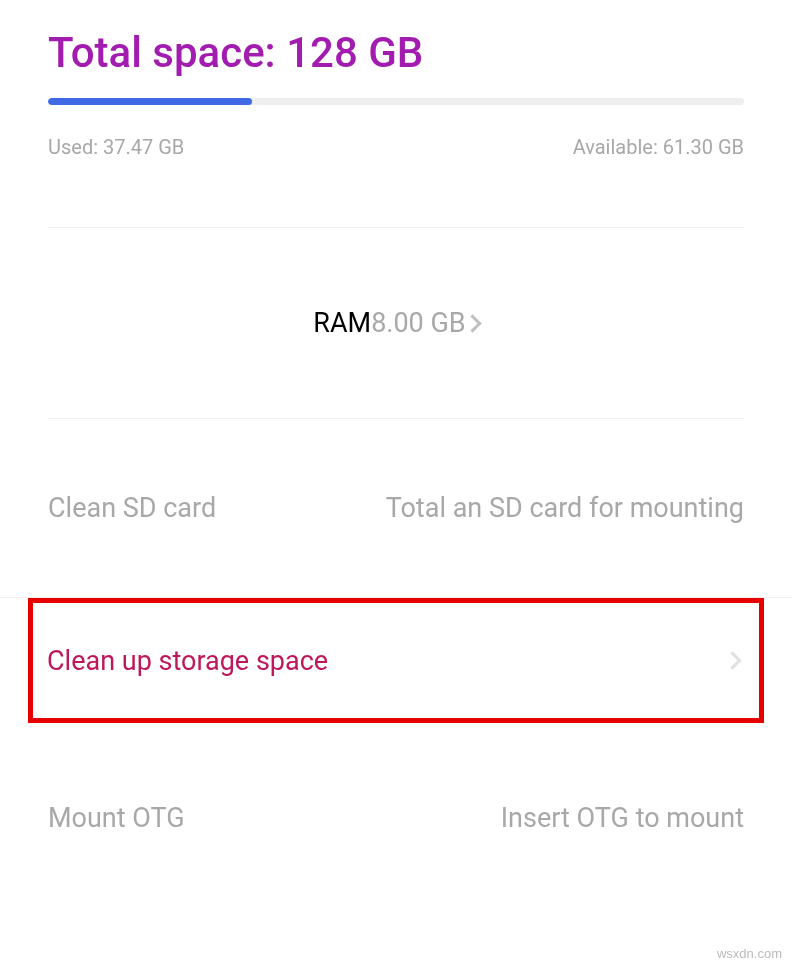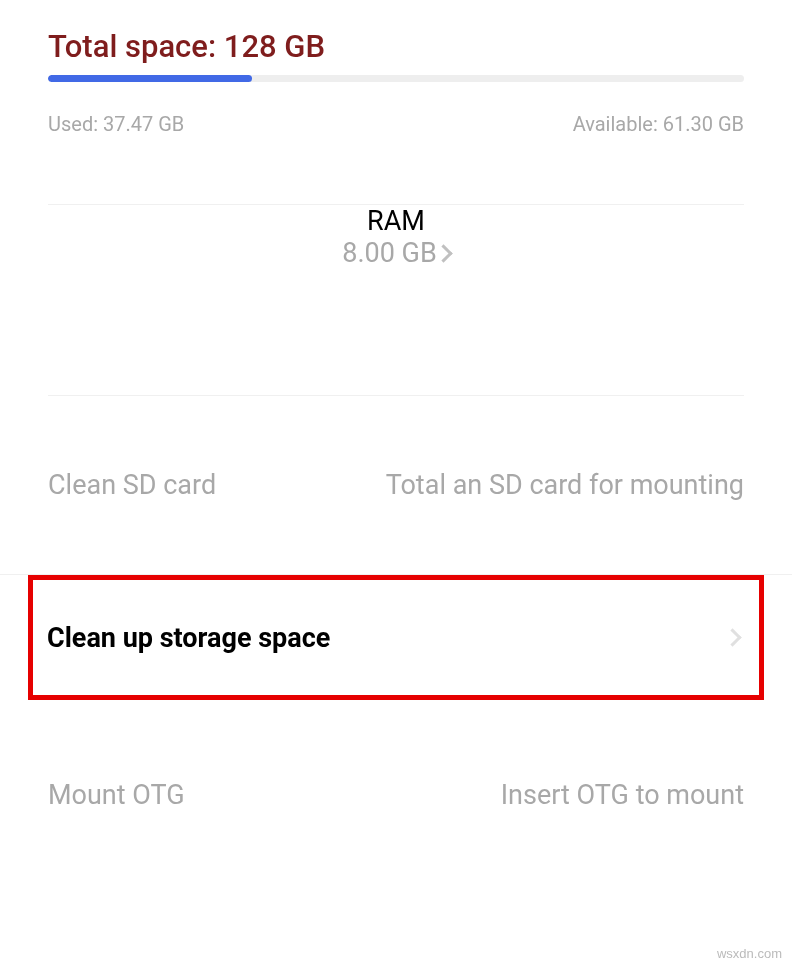"Total space: 128 GB" .total-space-title { color: #7f1d1d -> #a21caf; font-size: 31px -> 42px; margin-bottom: 10px -> 21px }
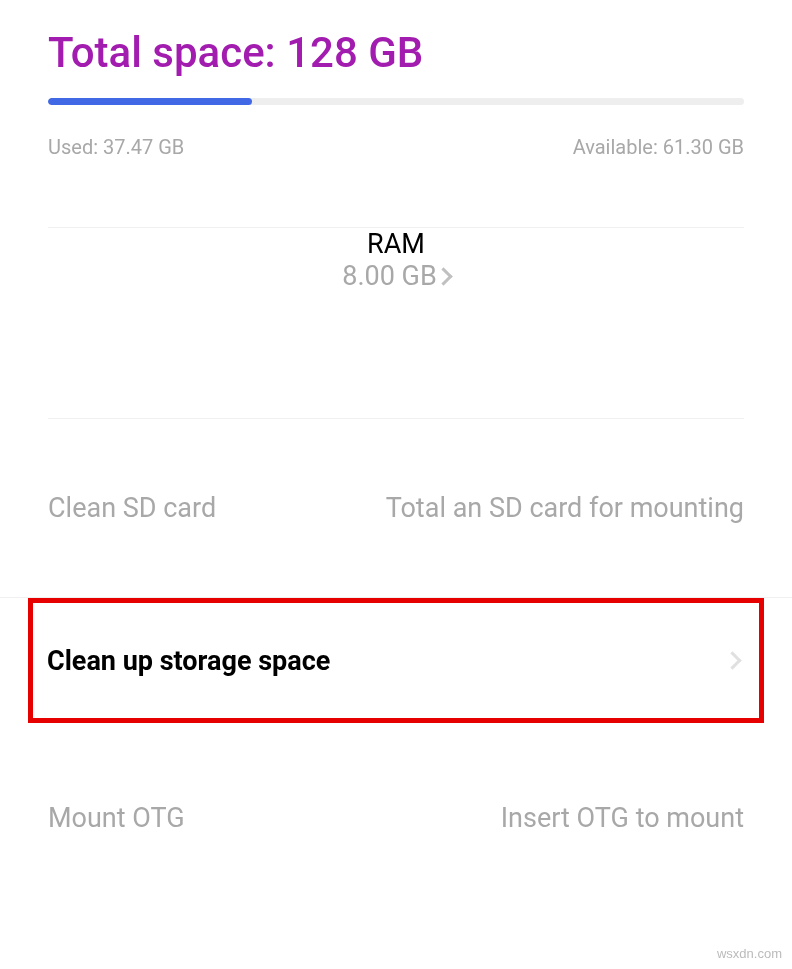"RAM" .row { flex-direction: column -> none; justify-content: flex-start -> center }
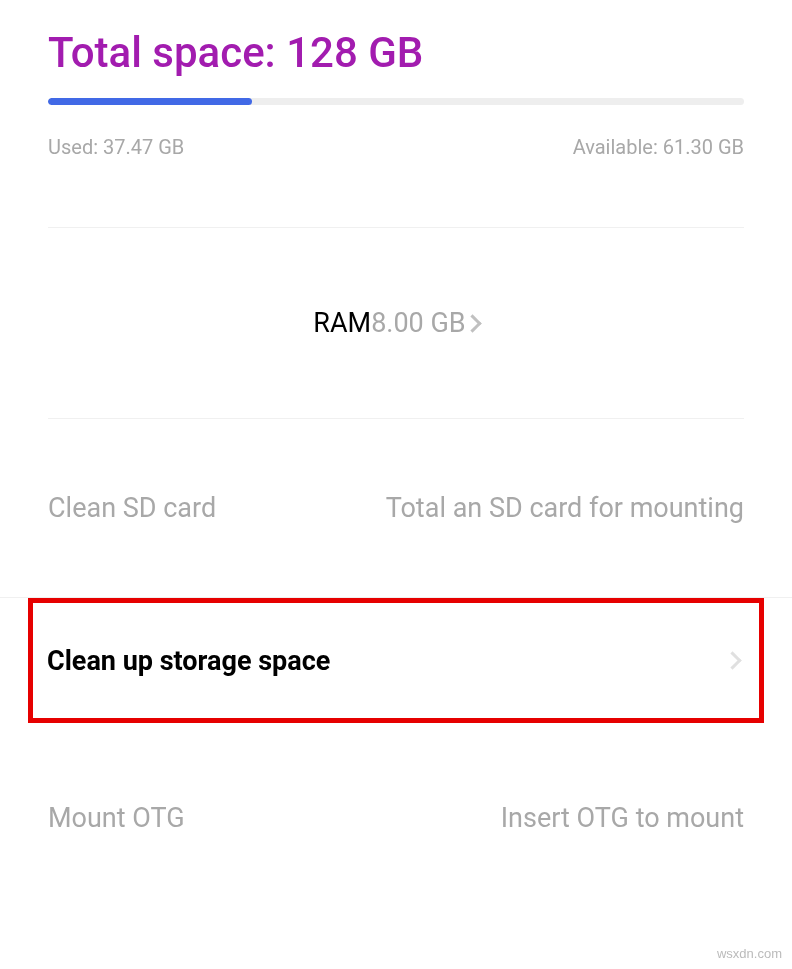"Clean up storage space" .cleanup-label { color: #000000 -> #be185d; font-weight: 700 -> 400 }
